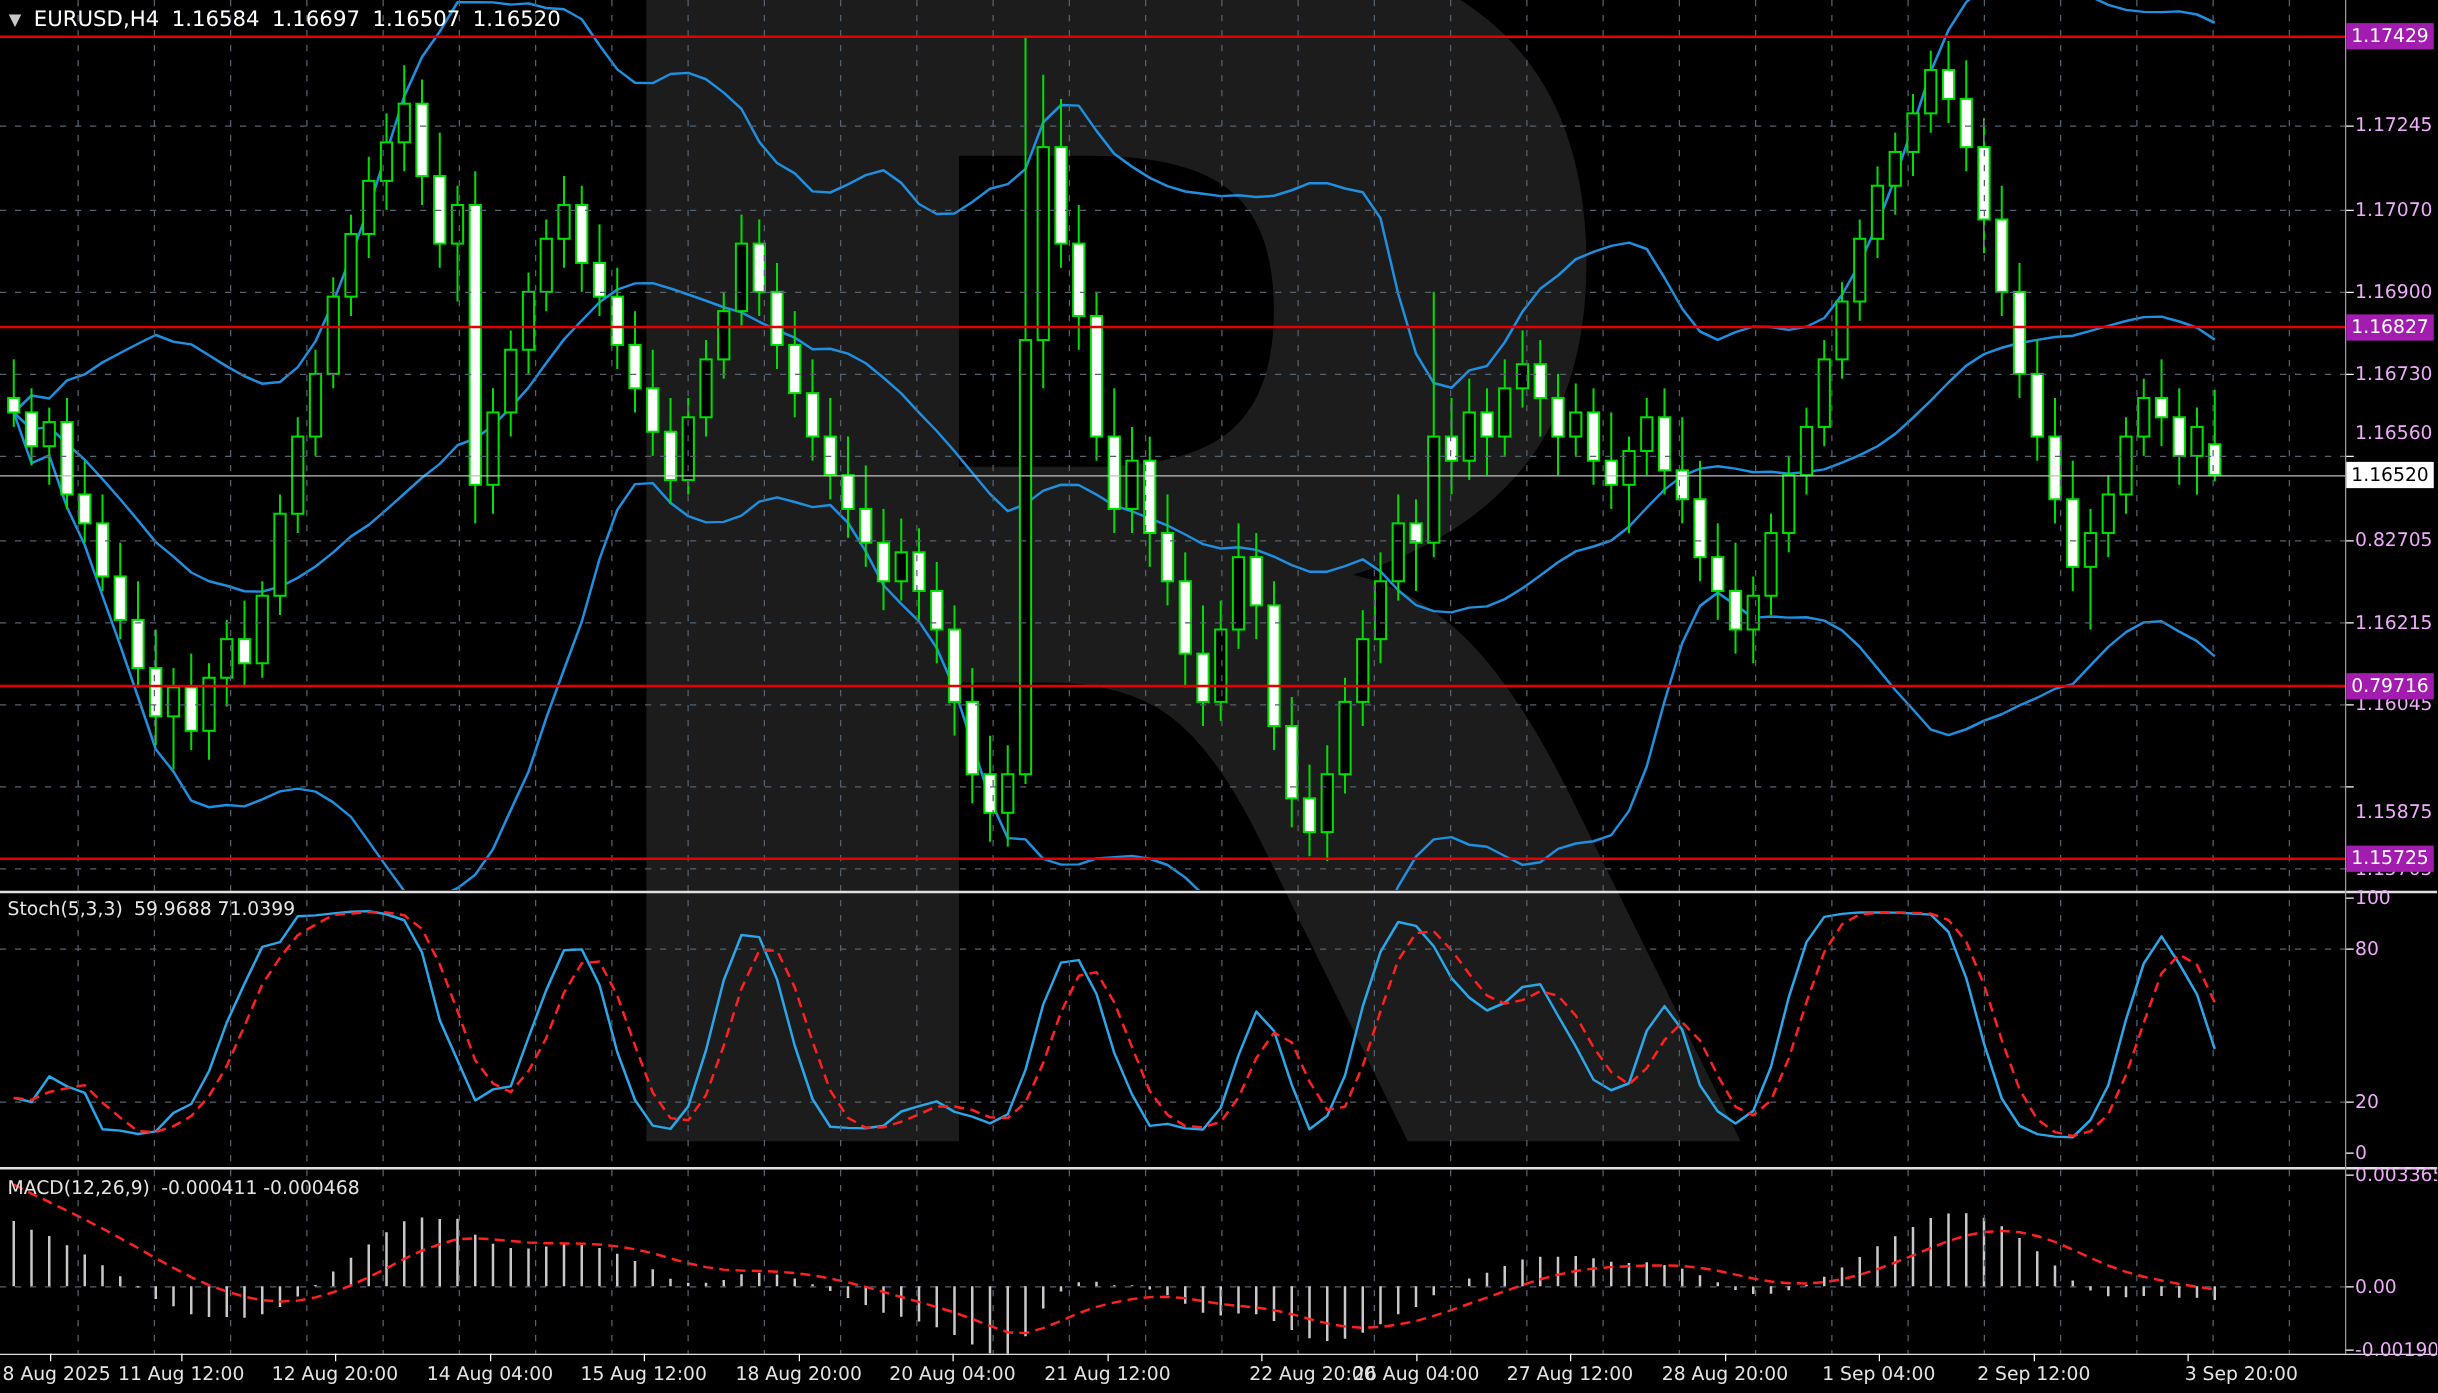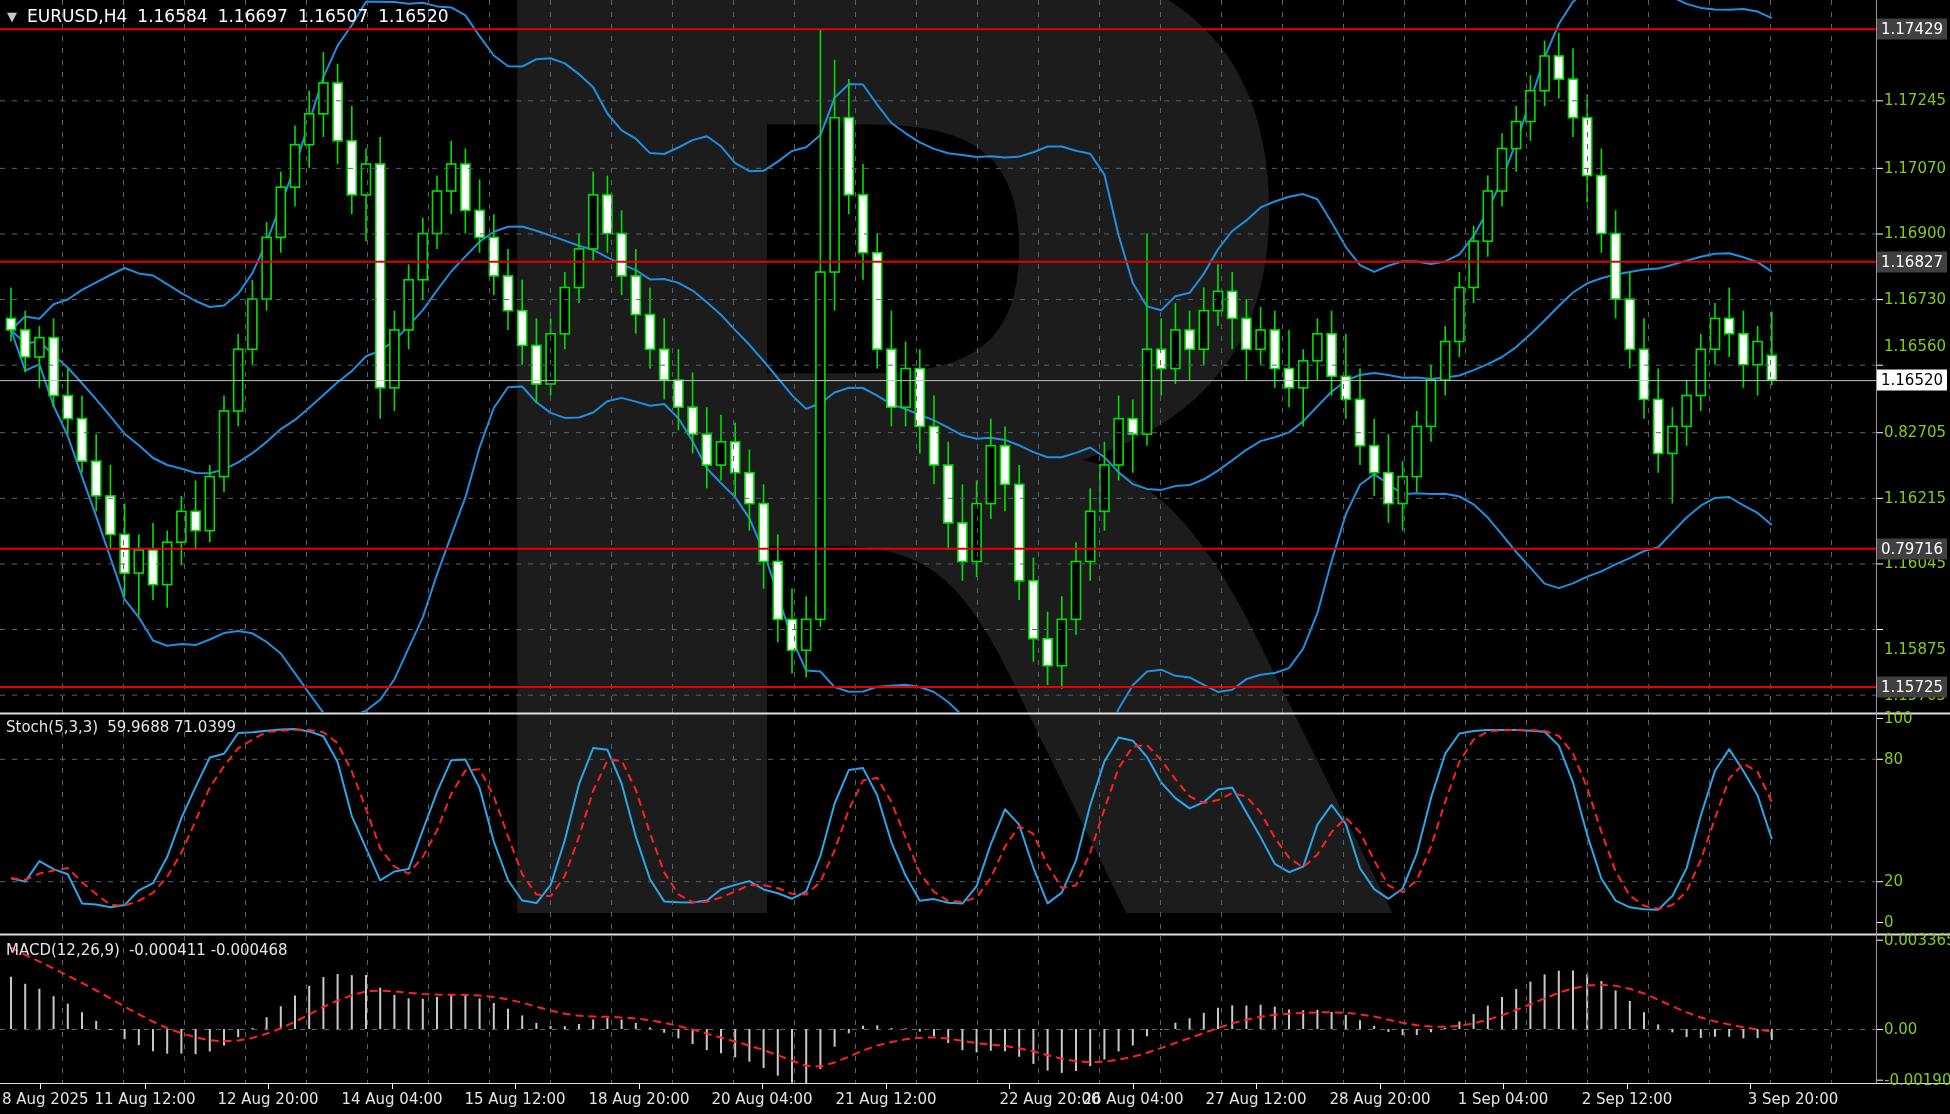"1.17429" .badge.red { background: #404040 -> #a21caf }
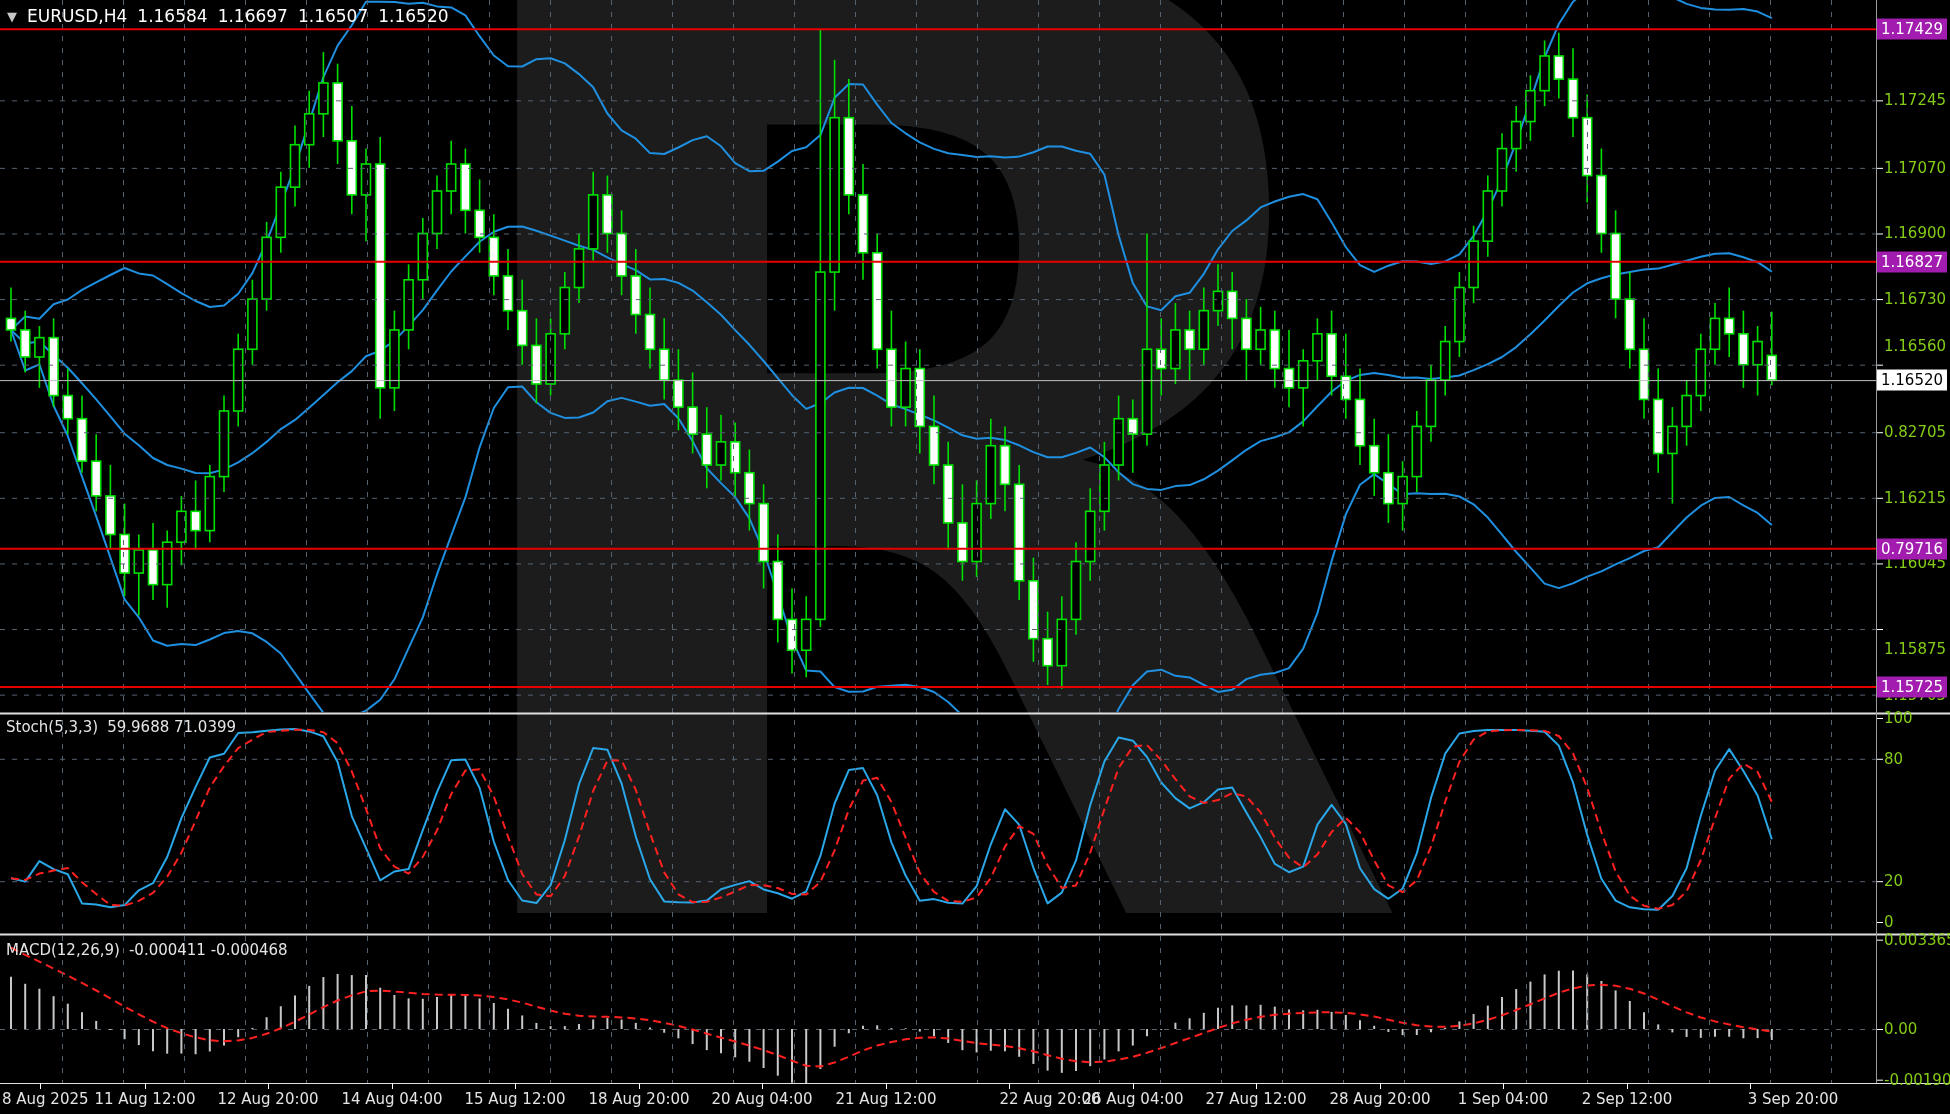"1.17245" .lbl { color: #84cc16 -> #f0abfc }
